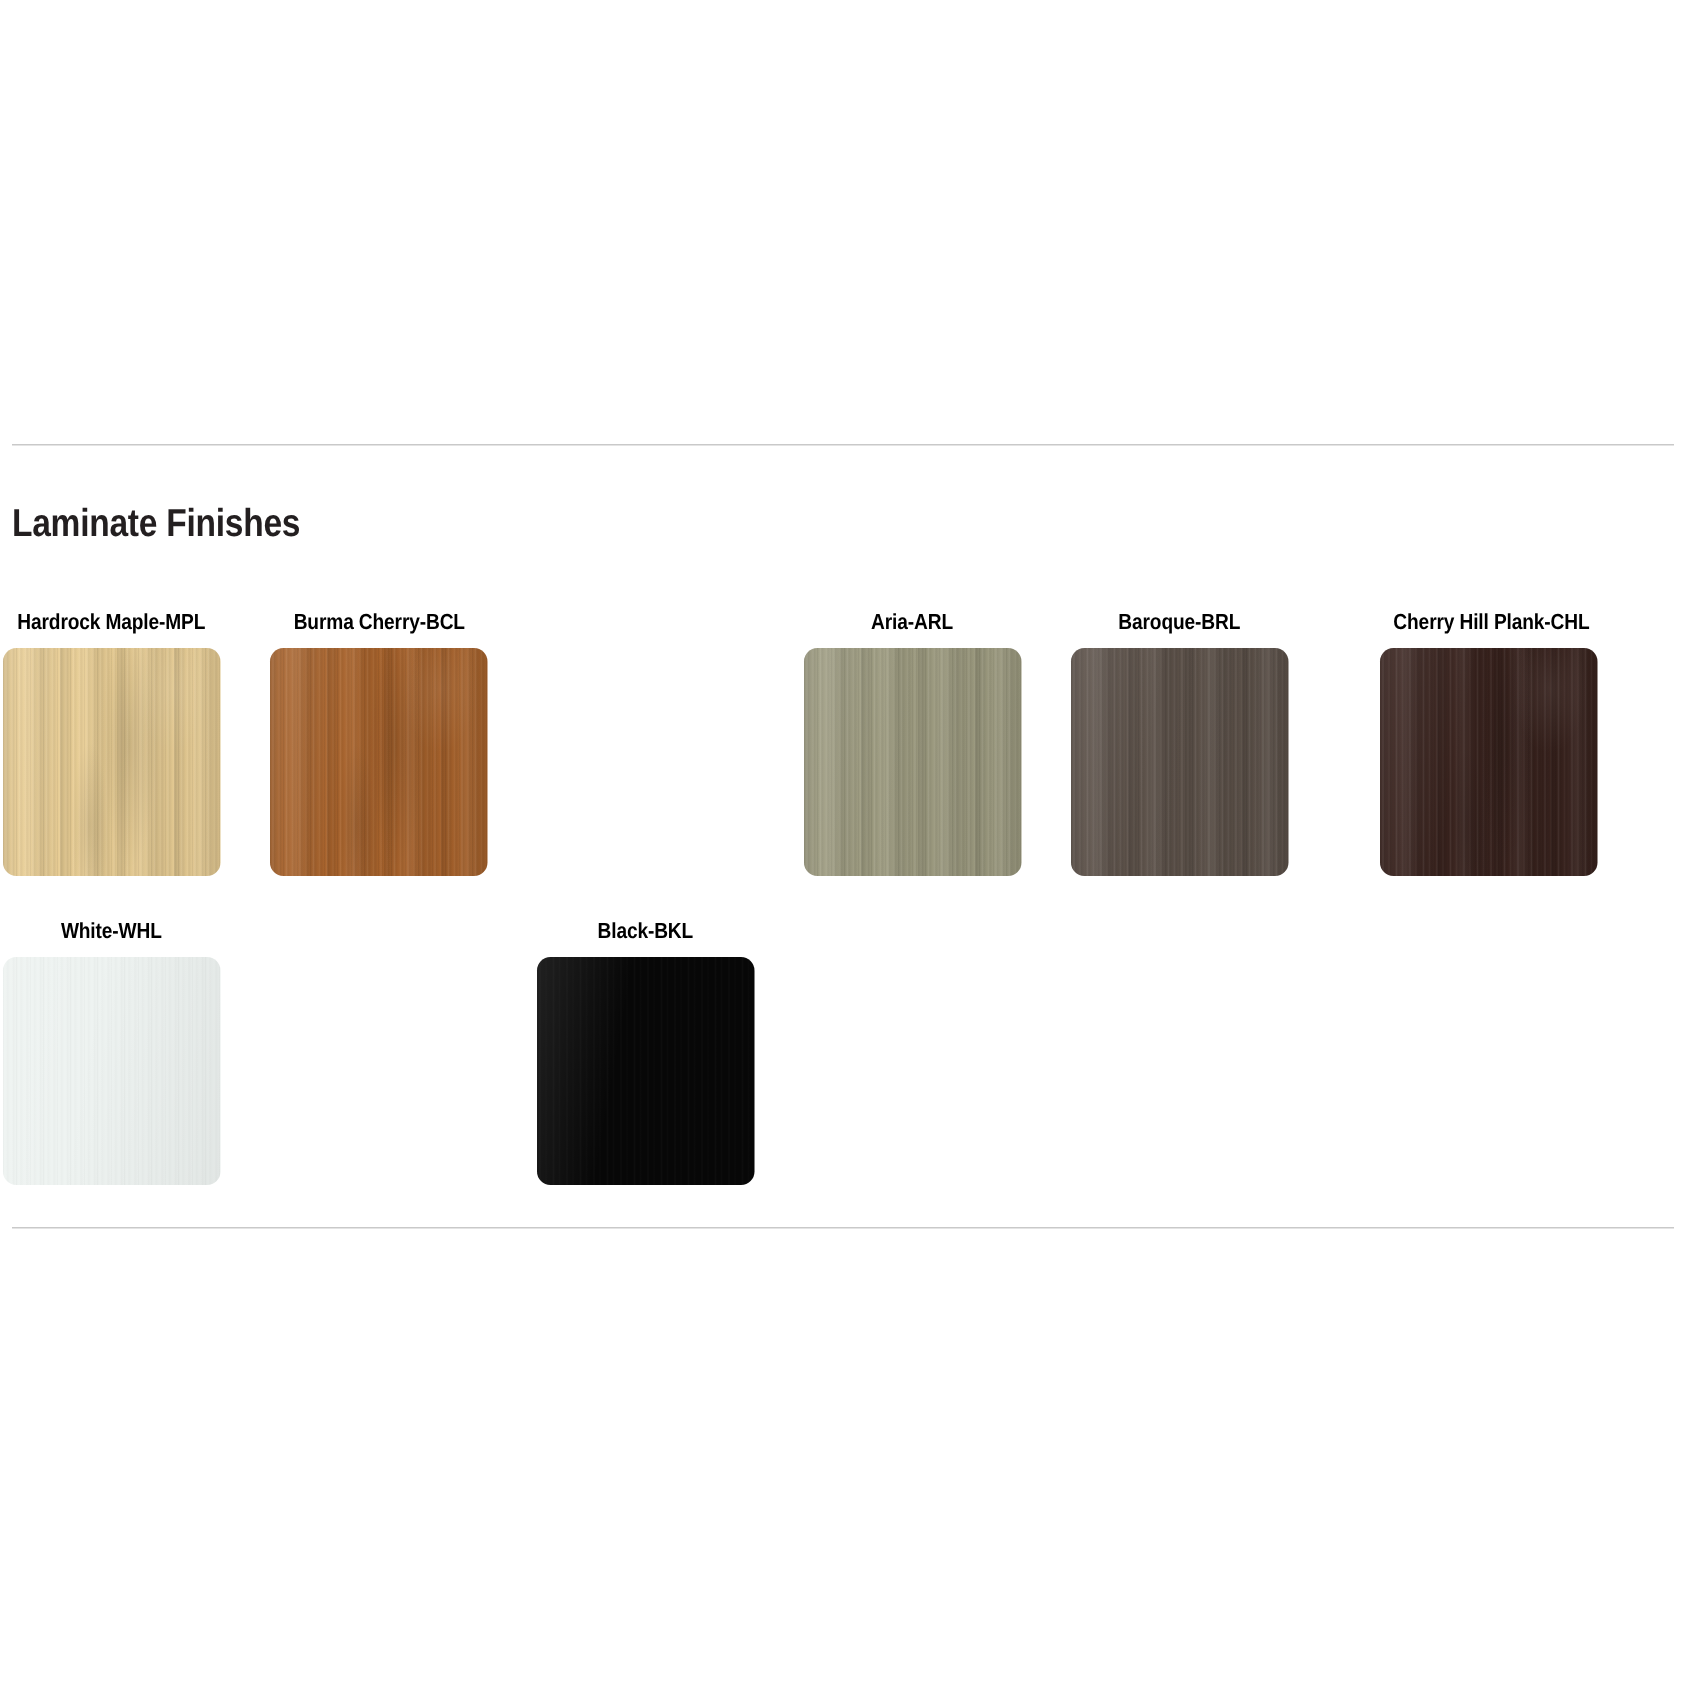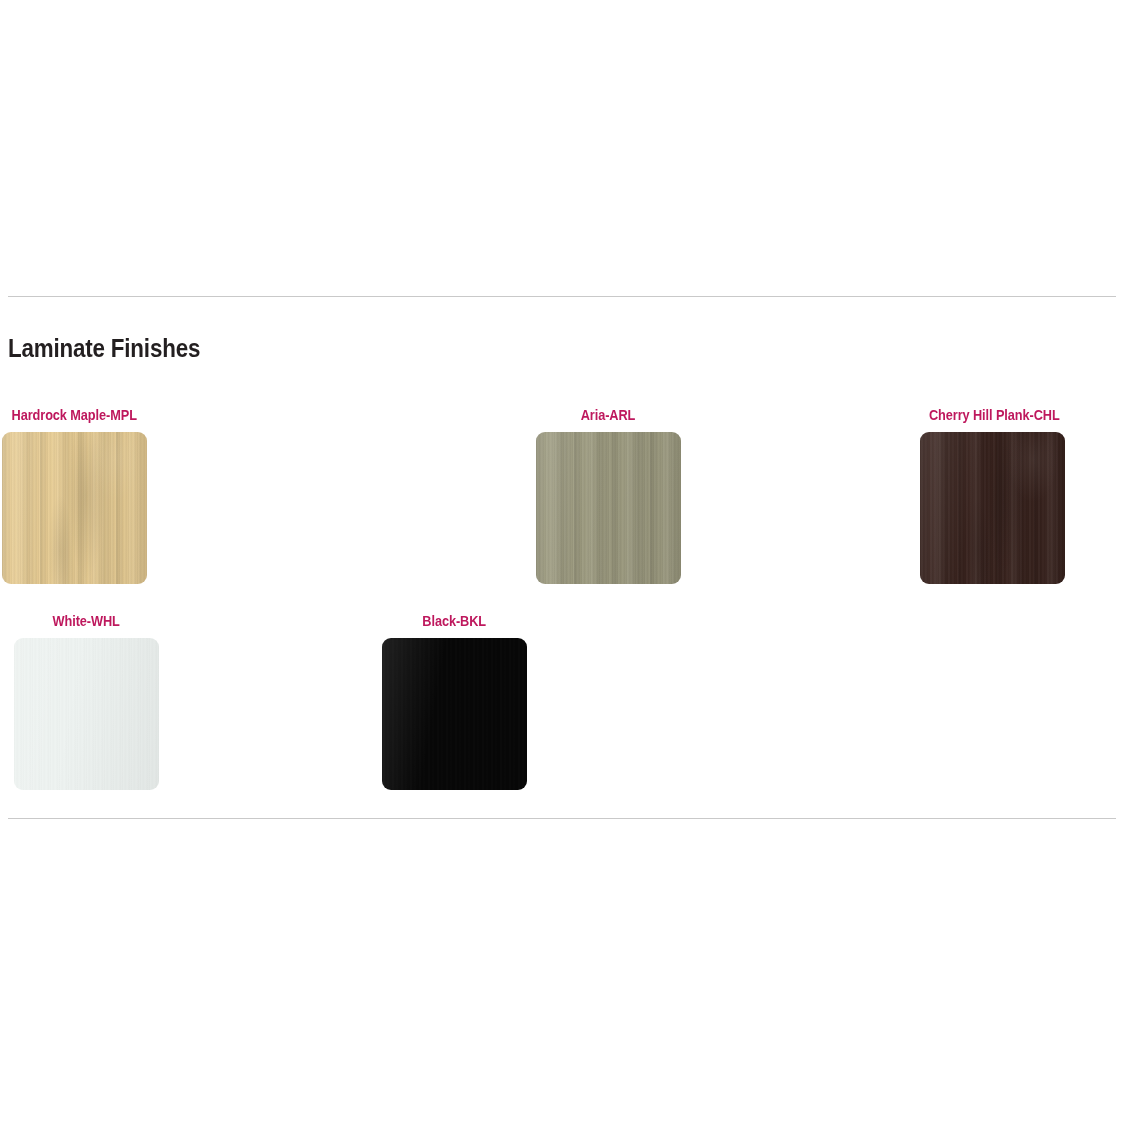"Hardrock Maple-MPL" .cell-label { color: #be185d -> #000000 }
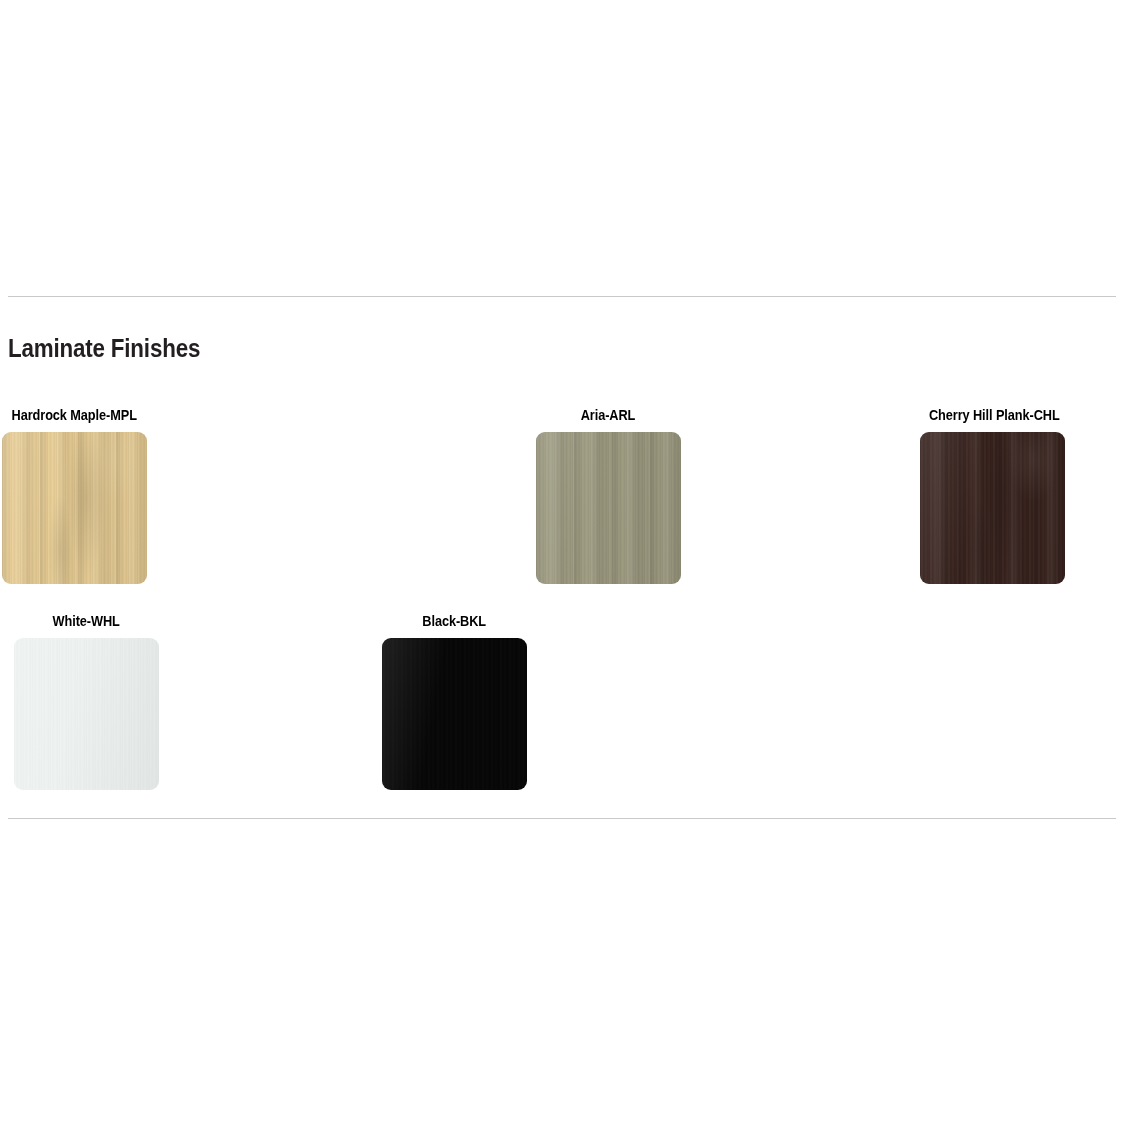"Burma Cherry-BCL" div.cell { html: none -> <div> <div><span>Burma Cherry-BCL</span></div> <div> <div></div> <div></div> <div></div> <div></div> </div> </div> }
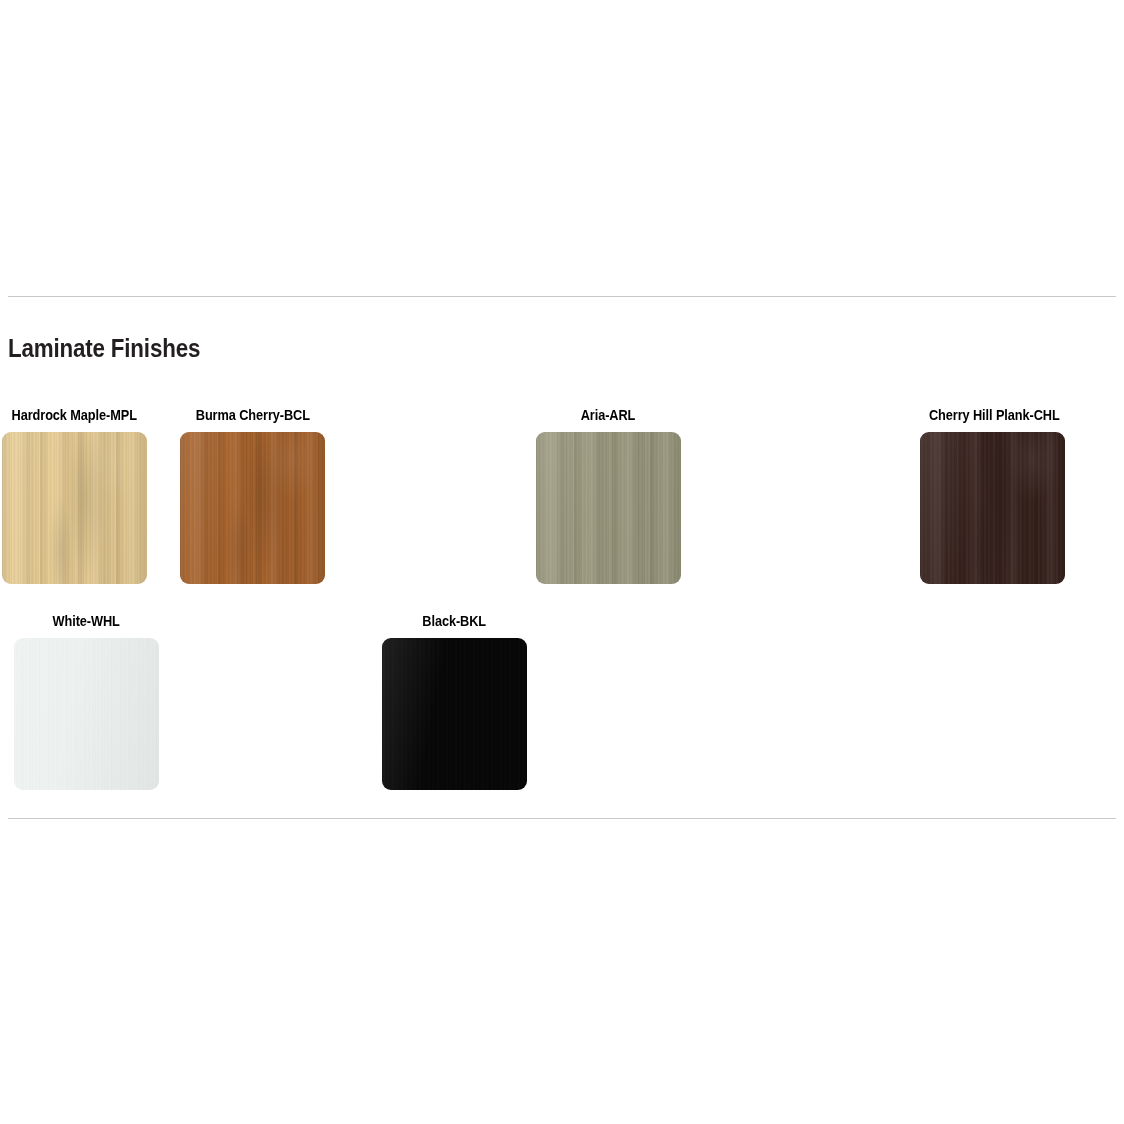"Baroque-BRL" div.cell { html: none -> <div> <div><span>Baroque-BRL</span></div> <div> <div></div> <div></div> <div></div> </div> </div> }
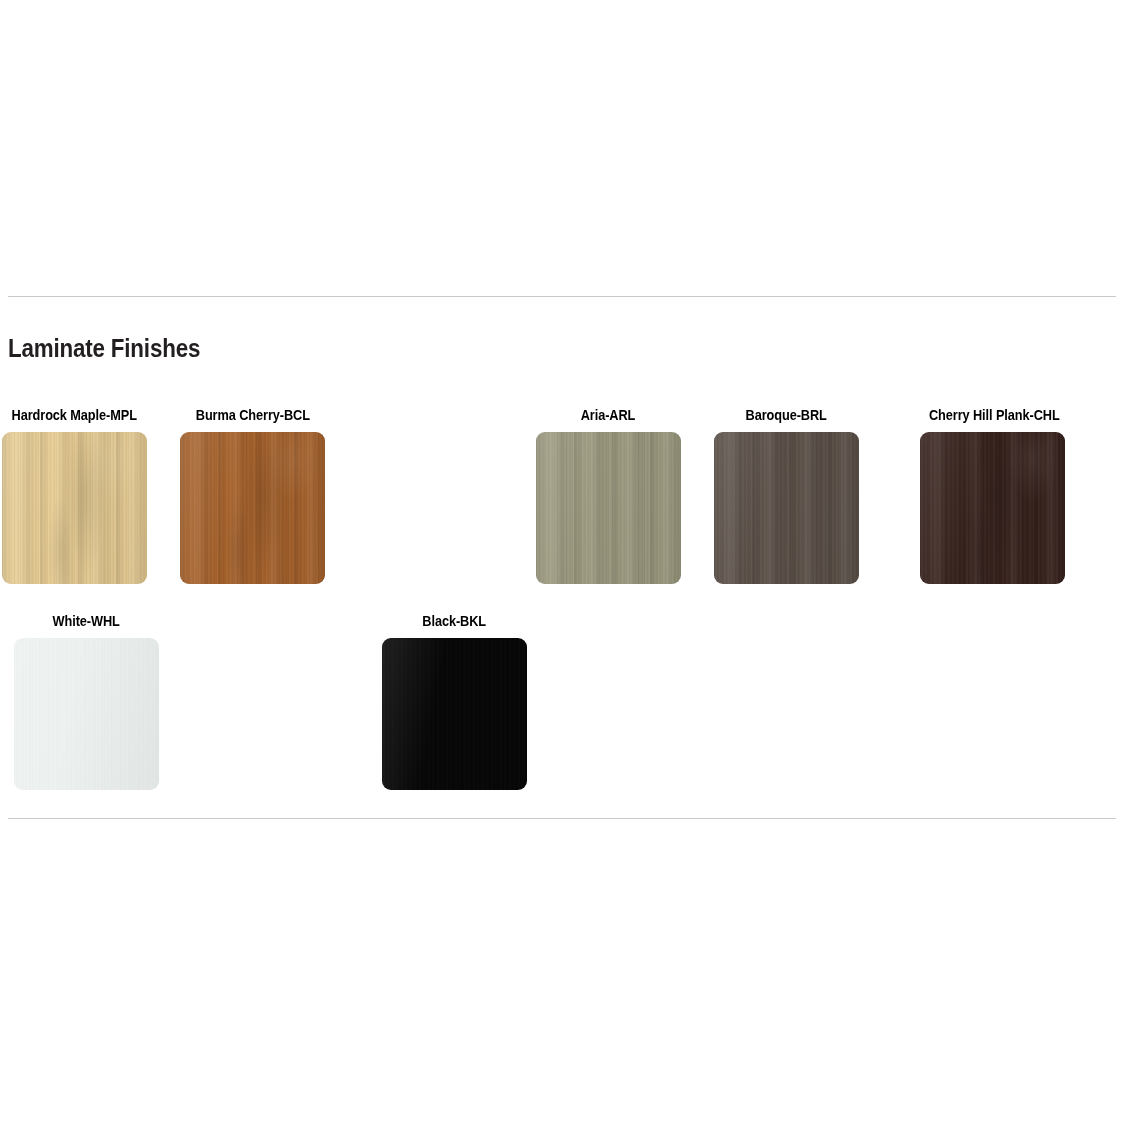"White-WHL" div.cell { margin-left: 12px -> none }
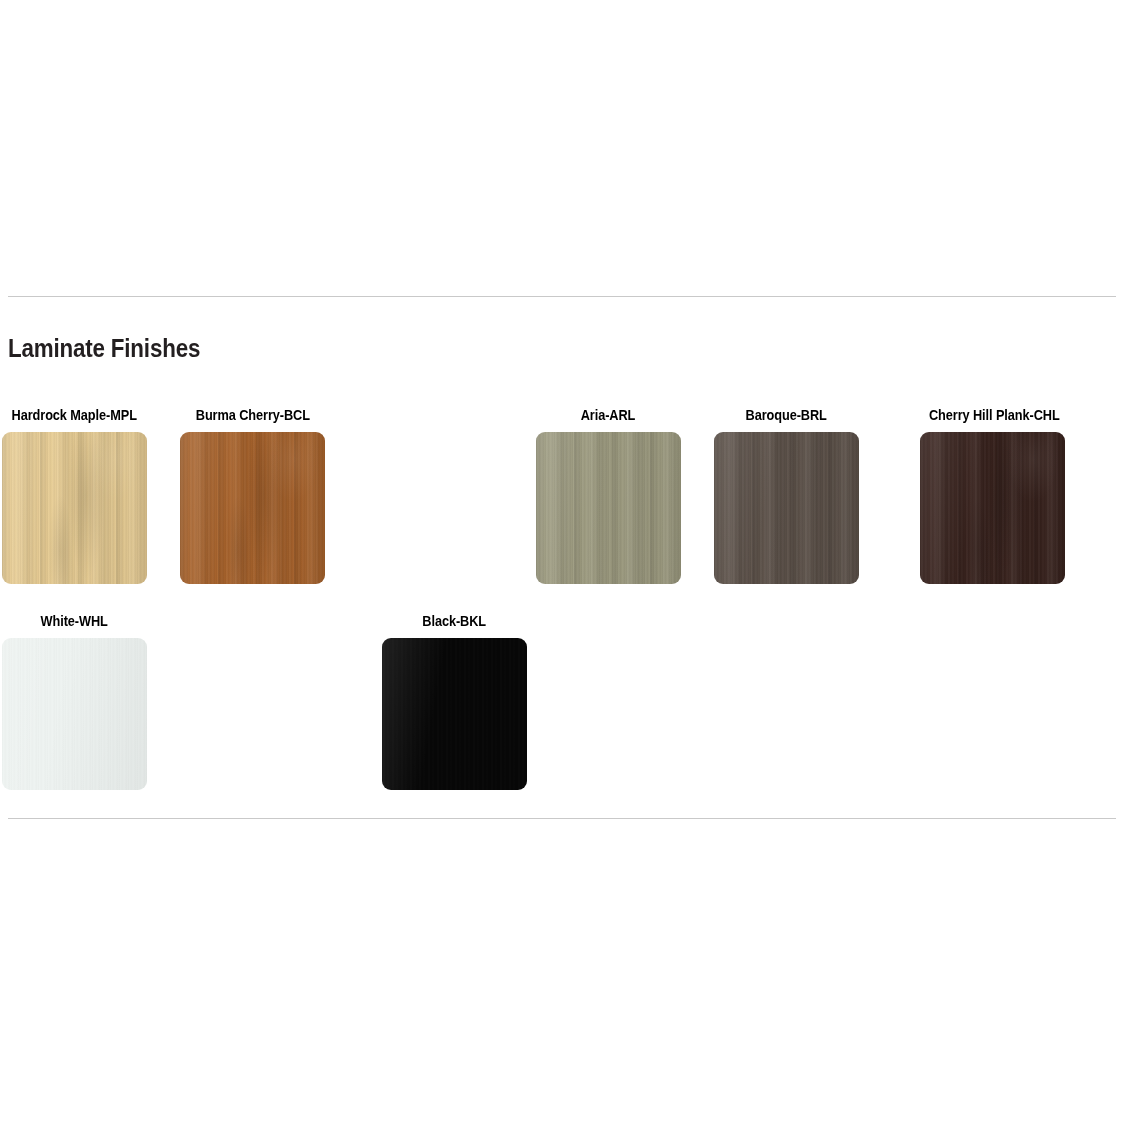"Black-BKL" div.cell { margin-left: 24px -> none }
